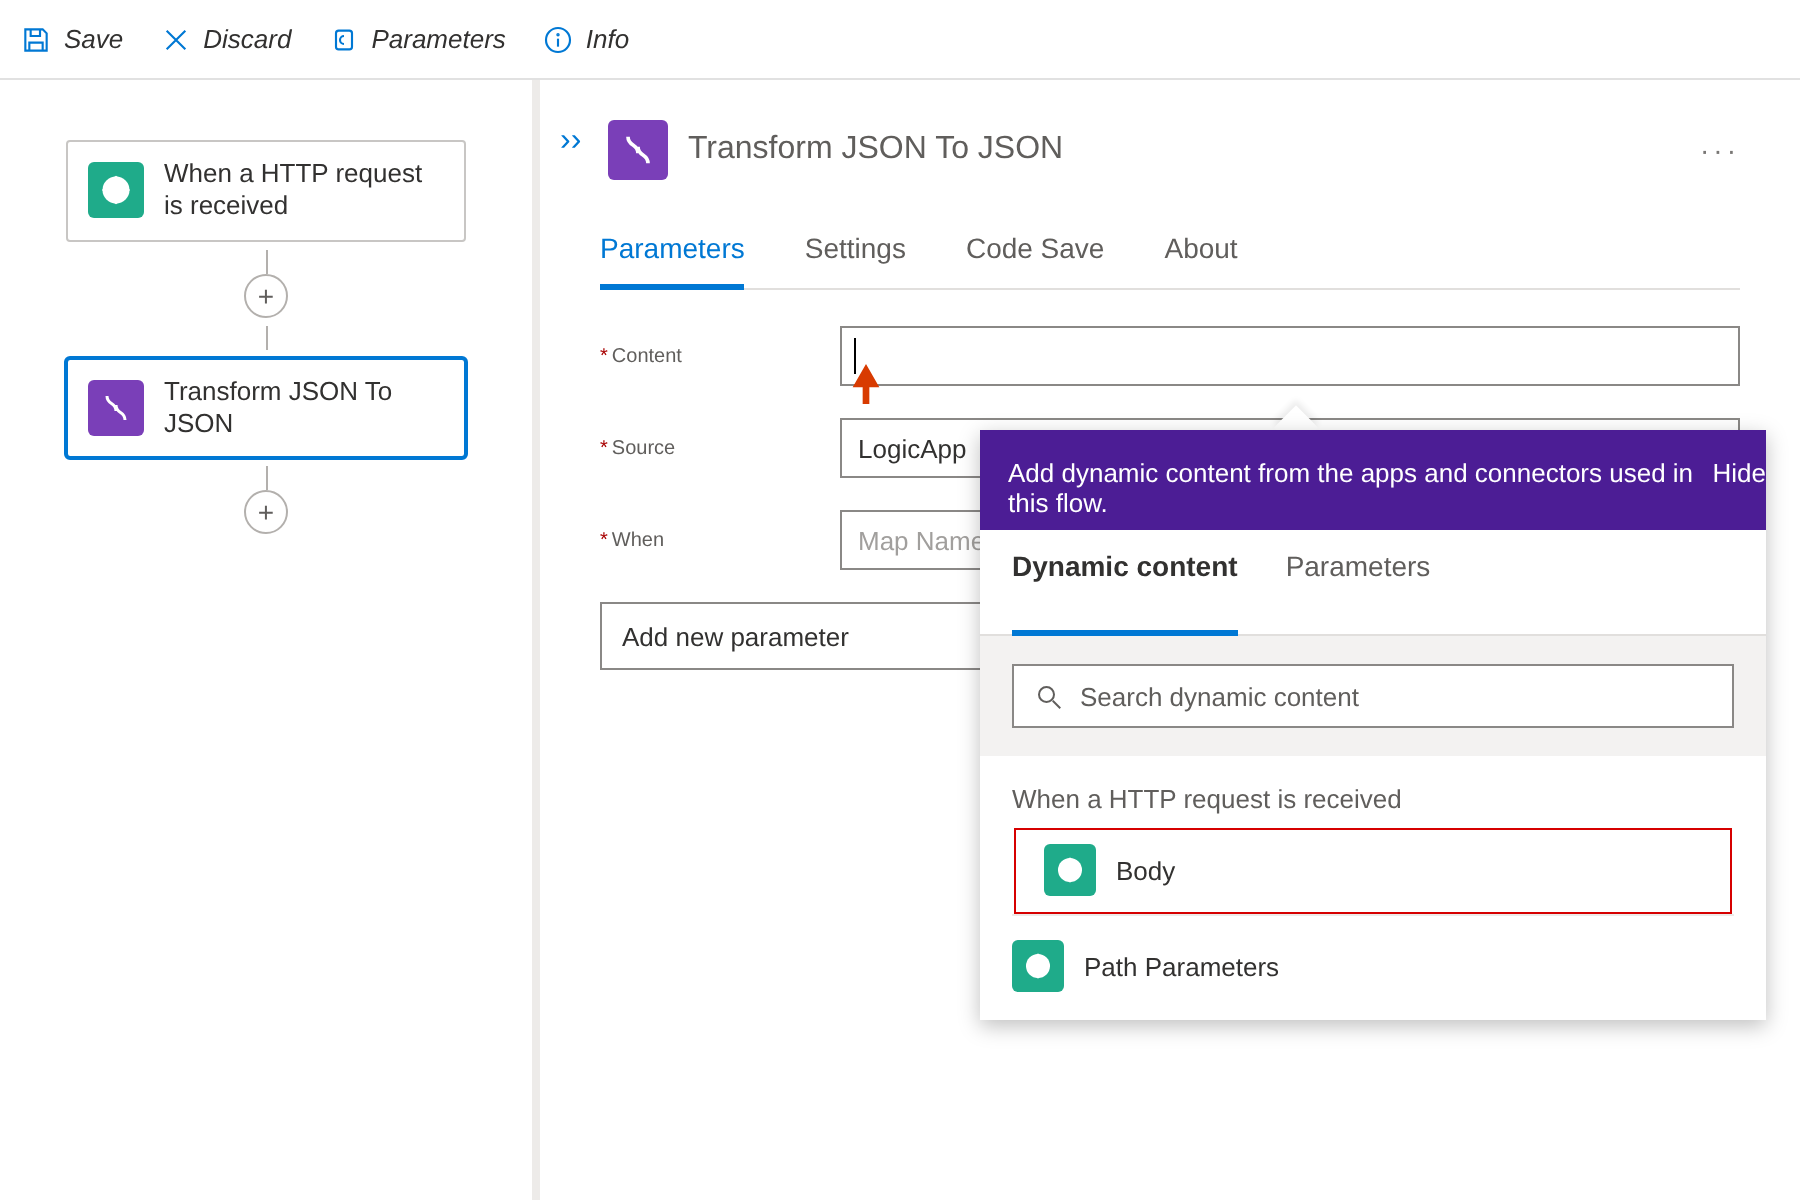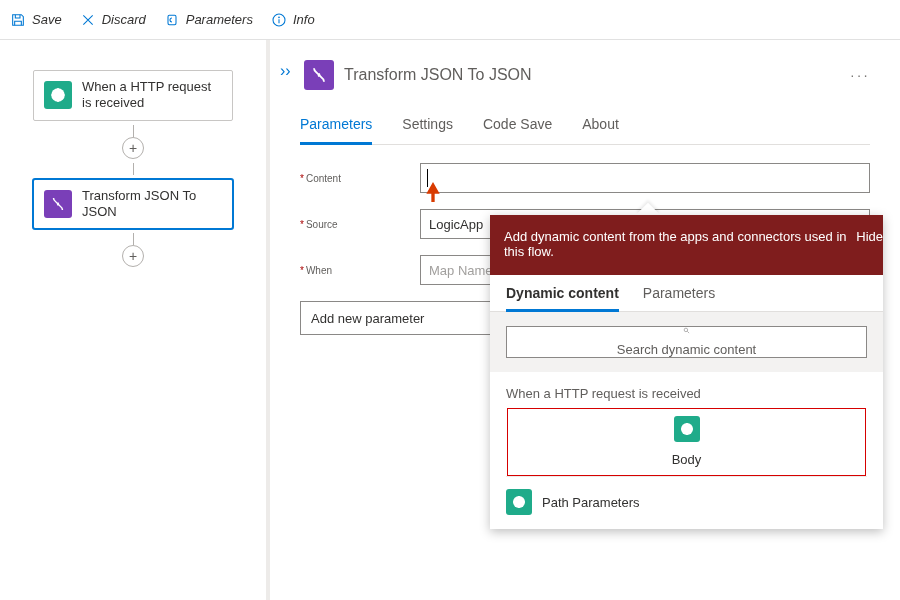"Add dynamic content from the" .dc-head { background: #7f1d1d -> #4c1d95; padding: 14px 14px 16px 14px -> 14px 14px 6px 14px }
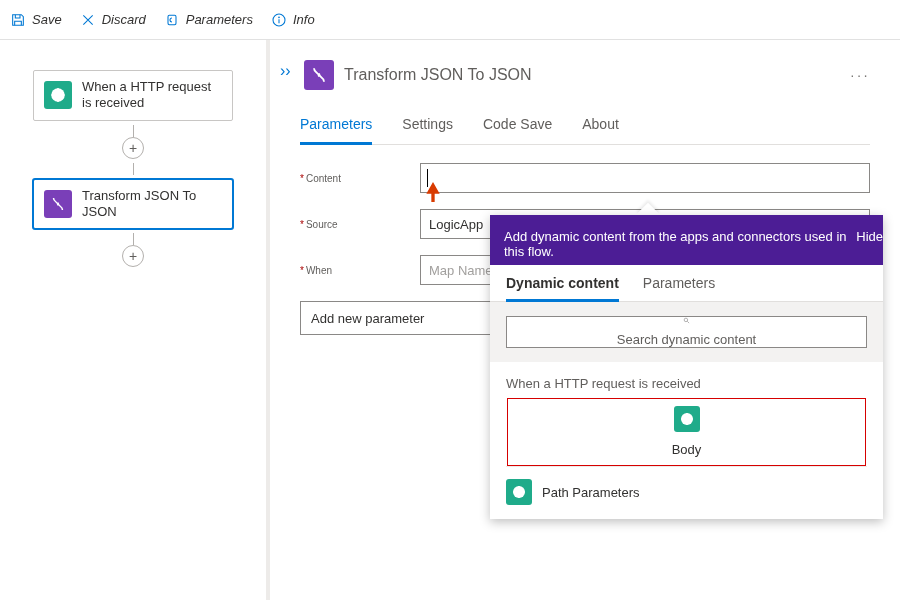"Dynamic content" .dc-tab { padding-bottom: 8px -> 24px }
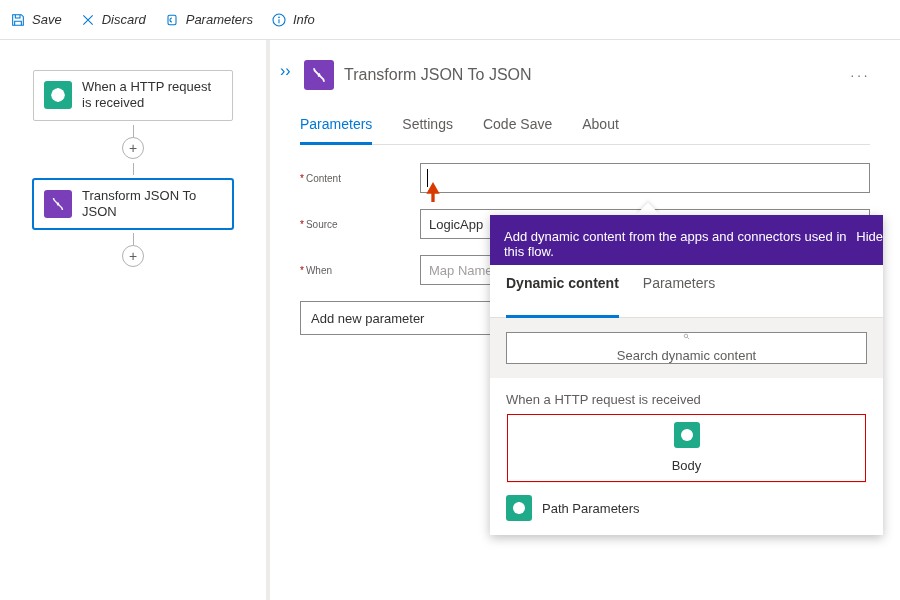"Search dynamic content" .dc-search { flex-direction: column -> none }
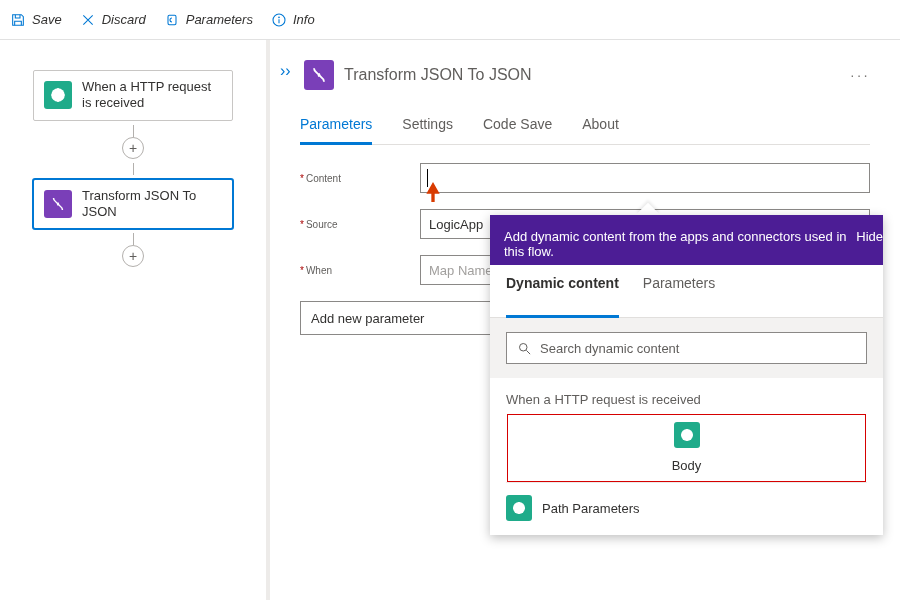"Body" .dc-item.highlight { flex-direction: column -> none }
